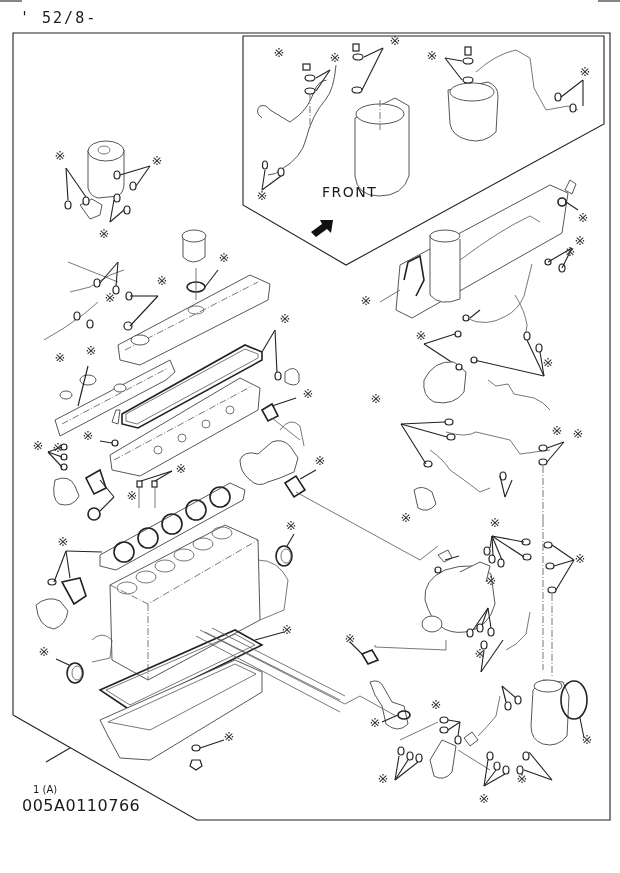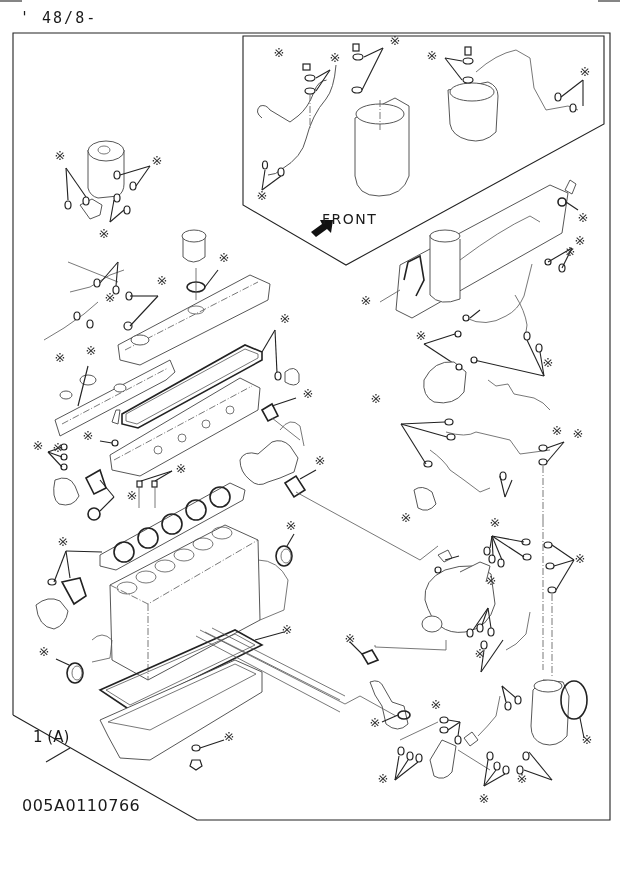"' 48/8-" div.lbl { text: 48/8- -> 52/8- }
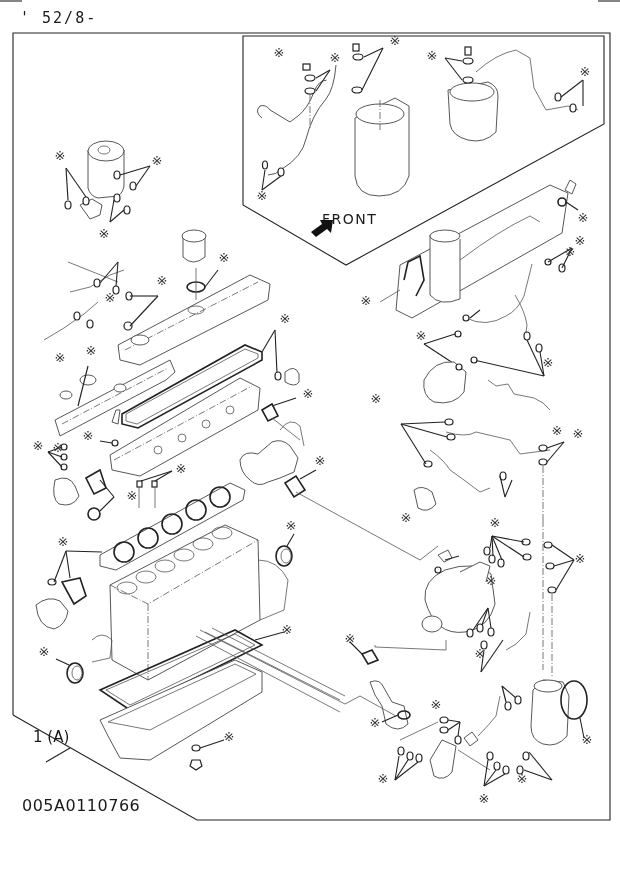"FRONT" .front { top: 211px -> 184px }
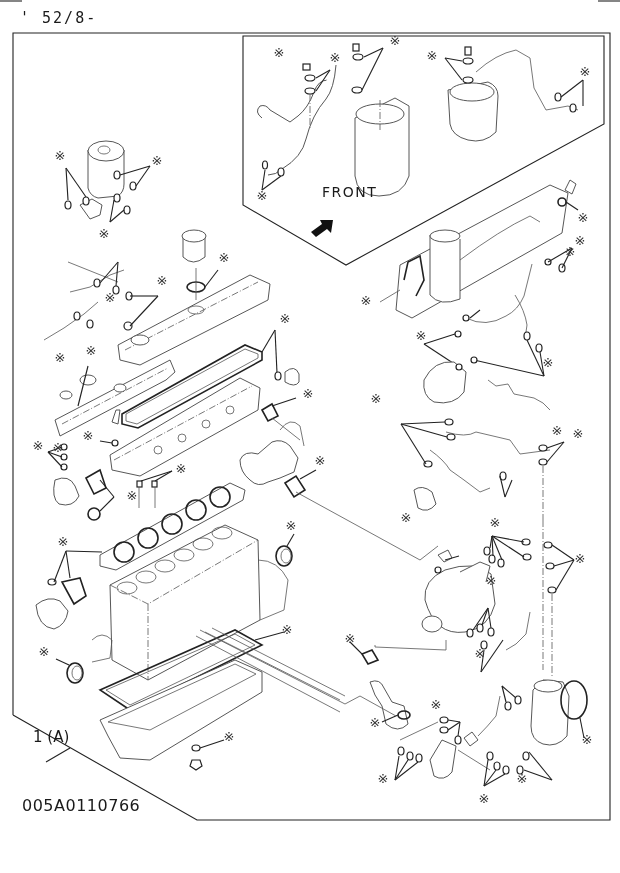"1 (A)" .callout { font-size: 15px -> 10px; top: 728px -> 784px }
